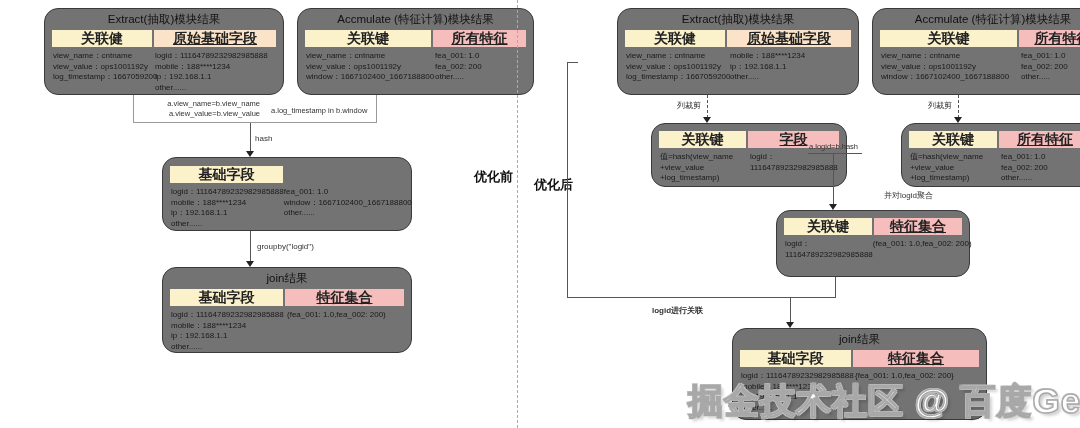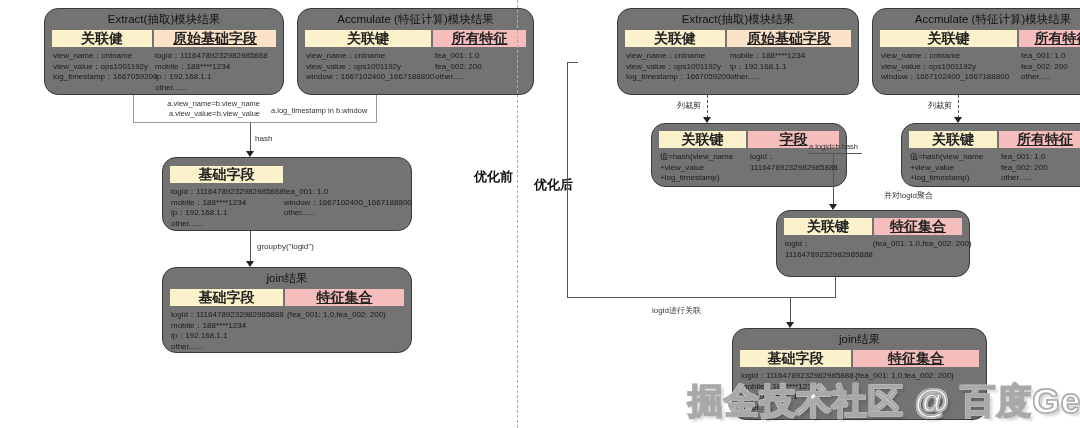"logid进行关联" div.lbl { font-weight: none -> bold }
